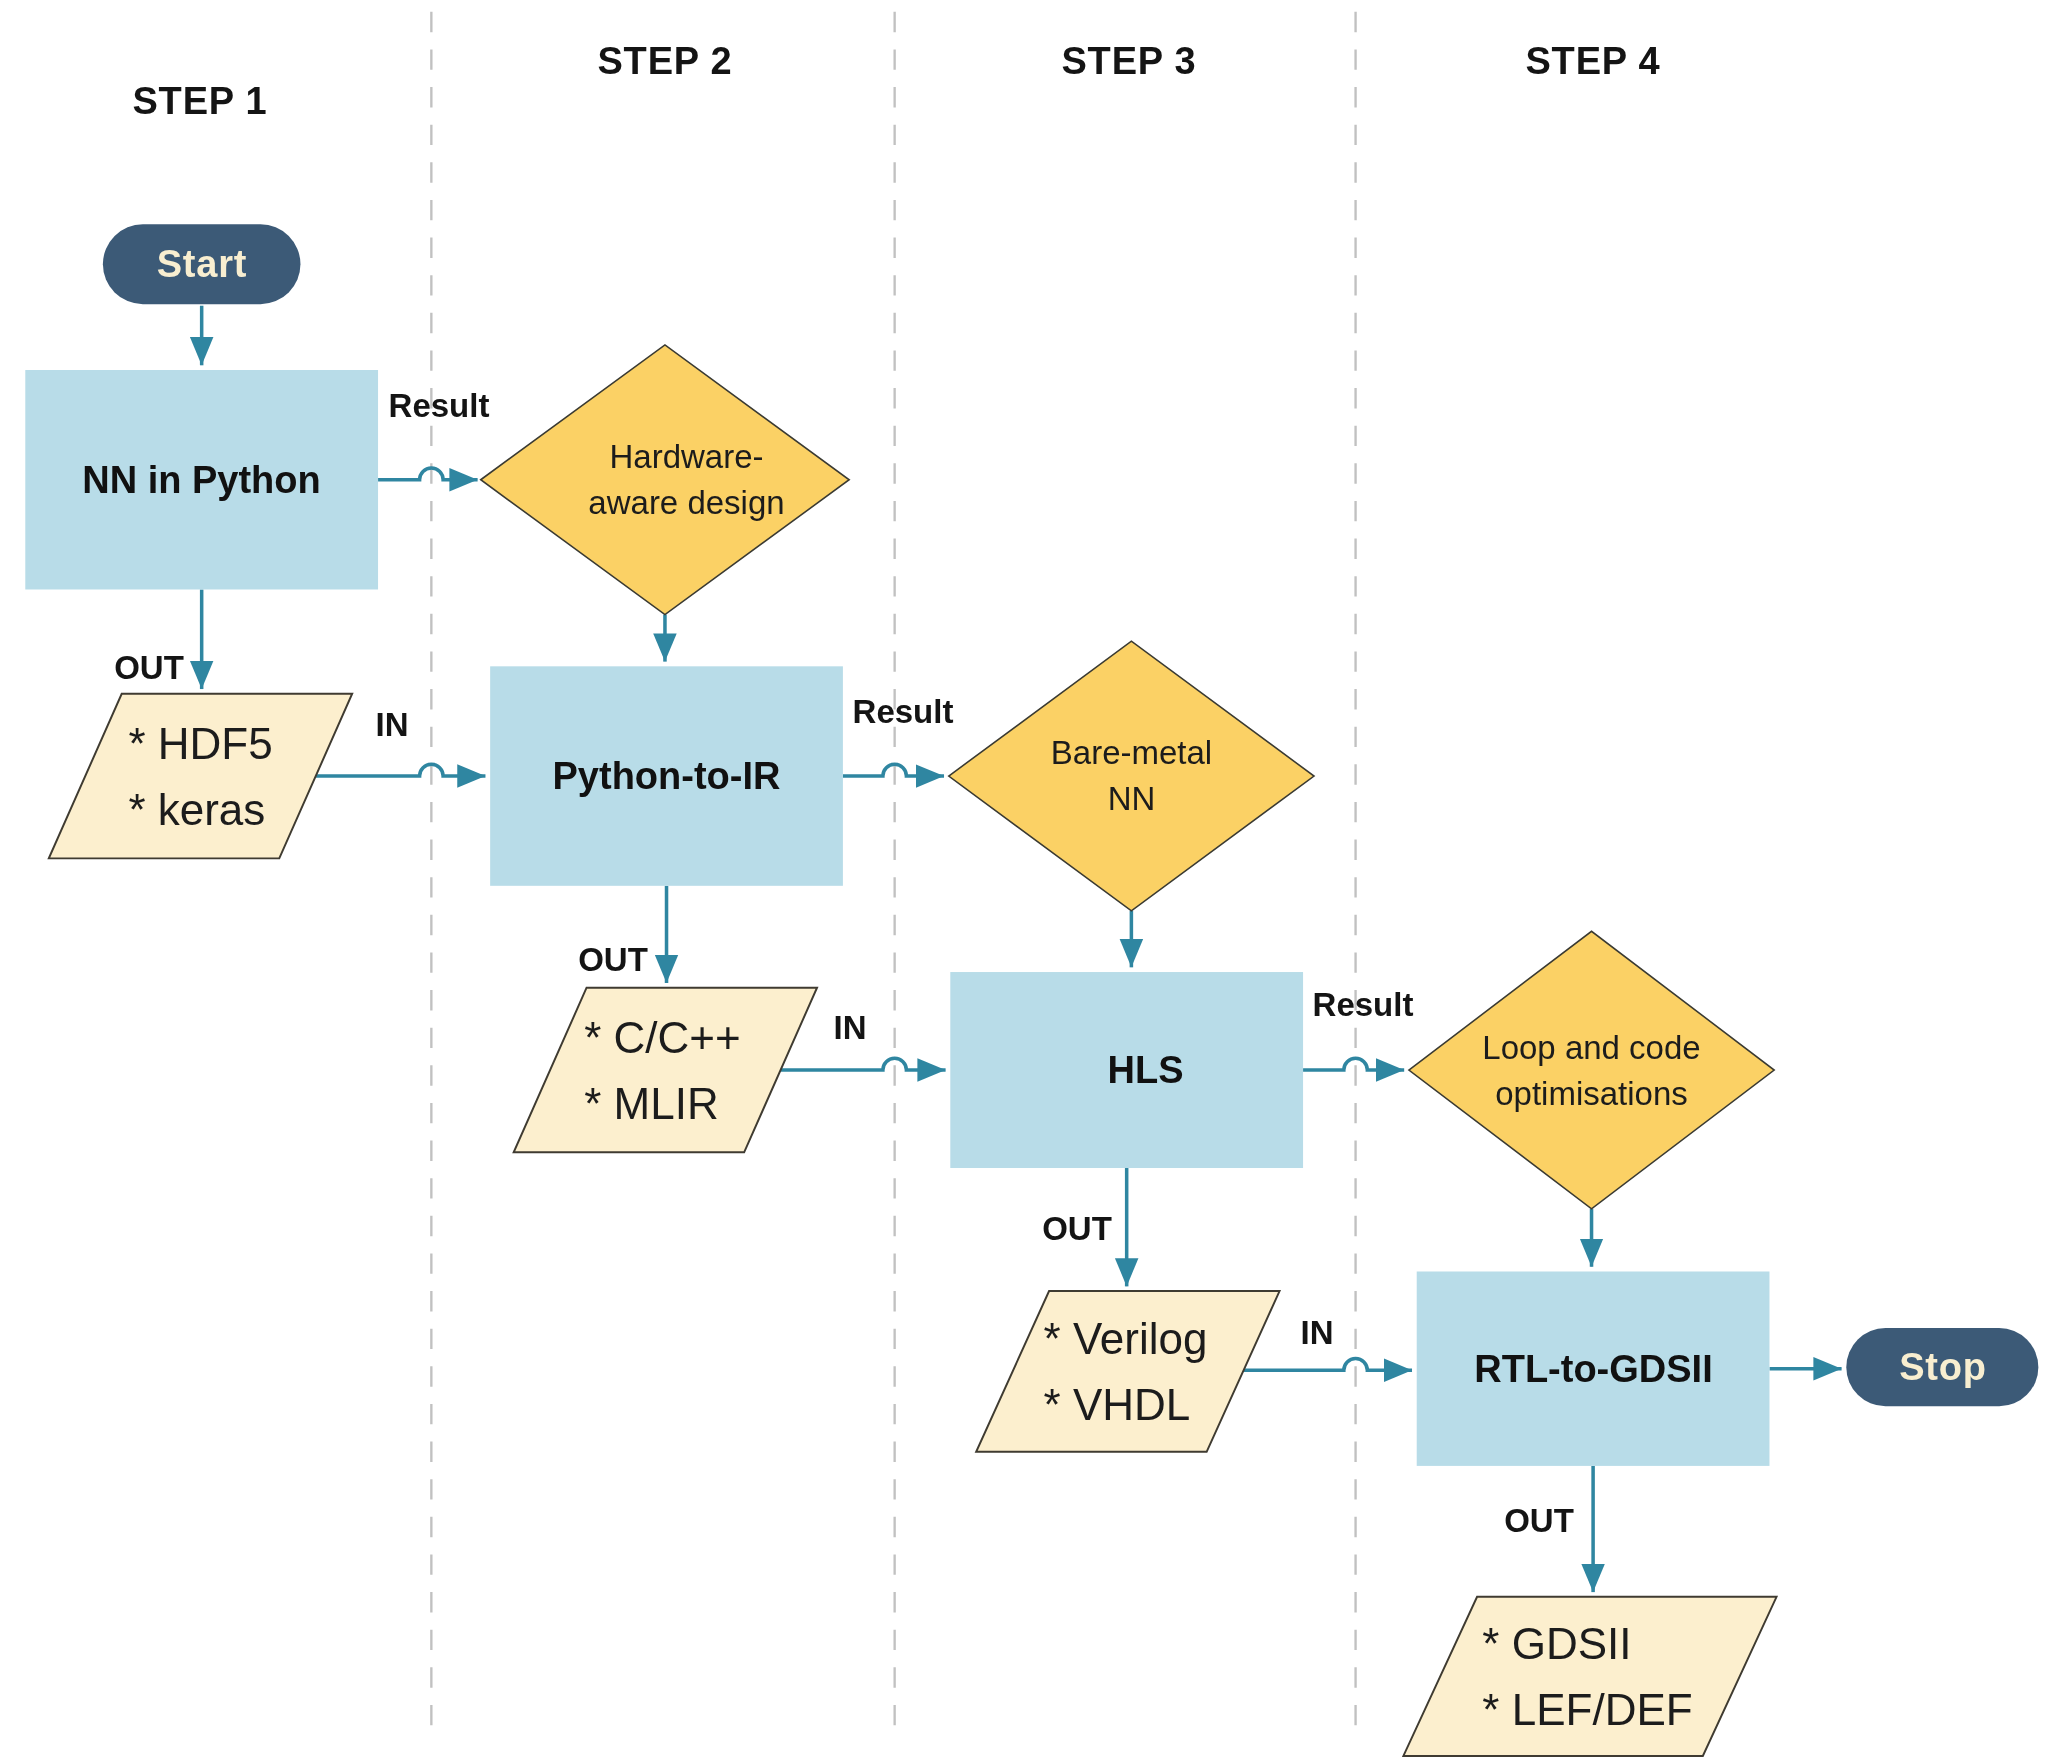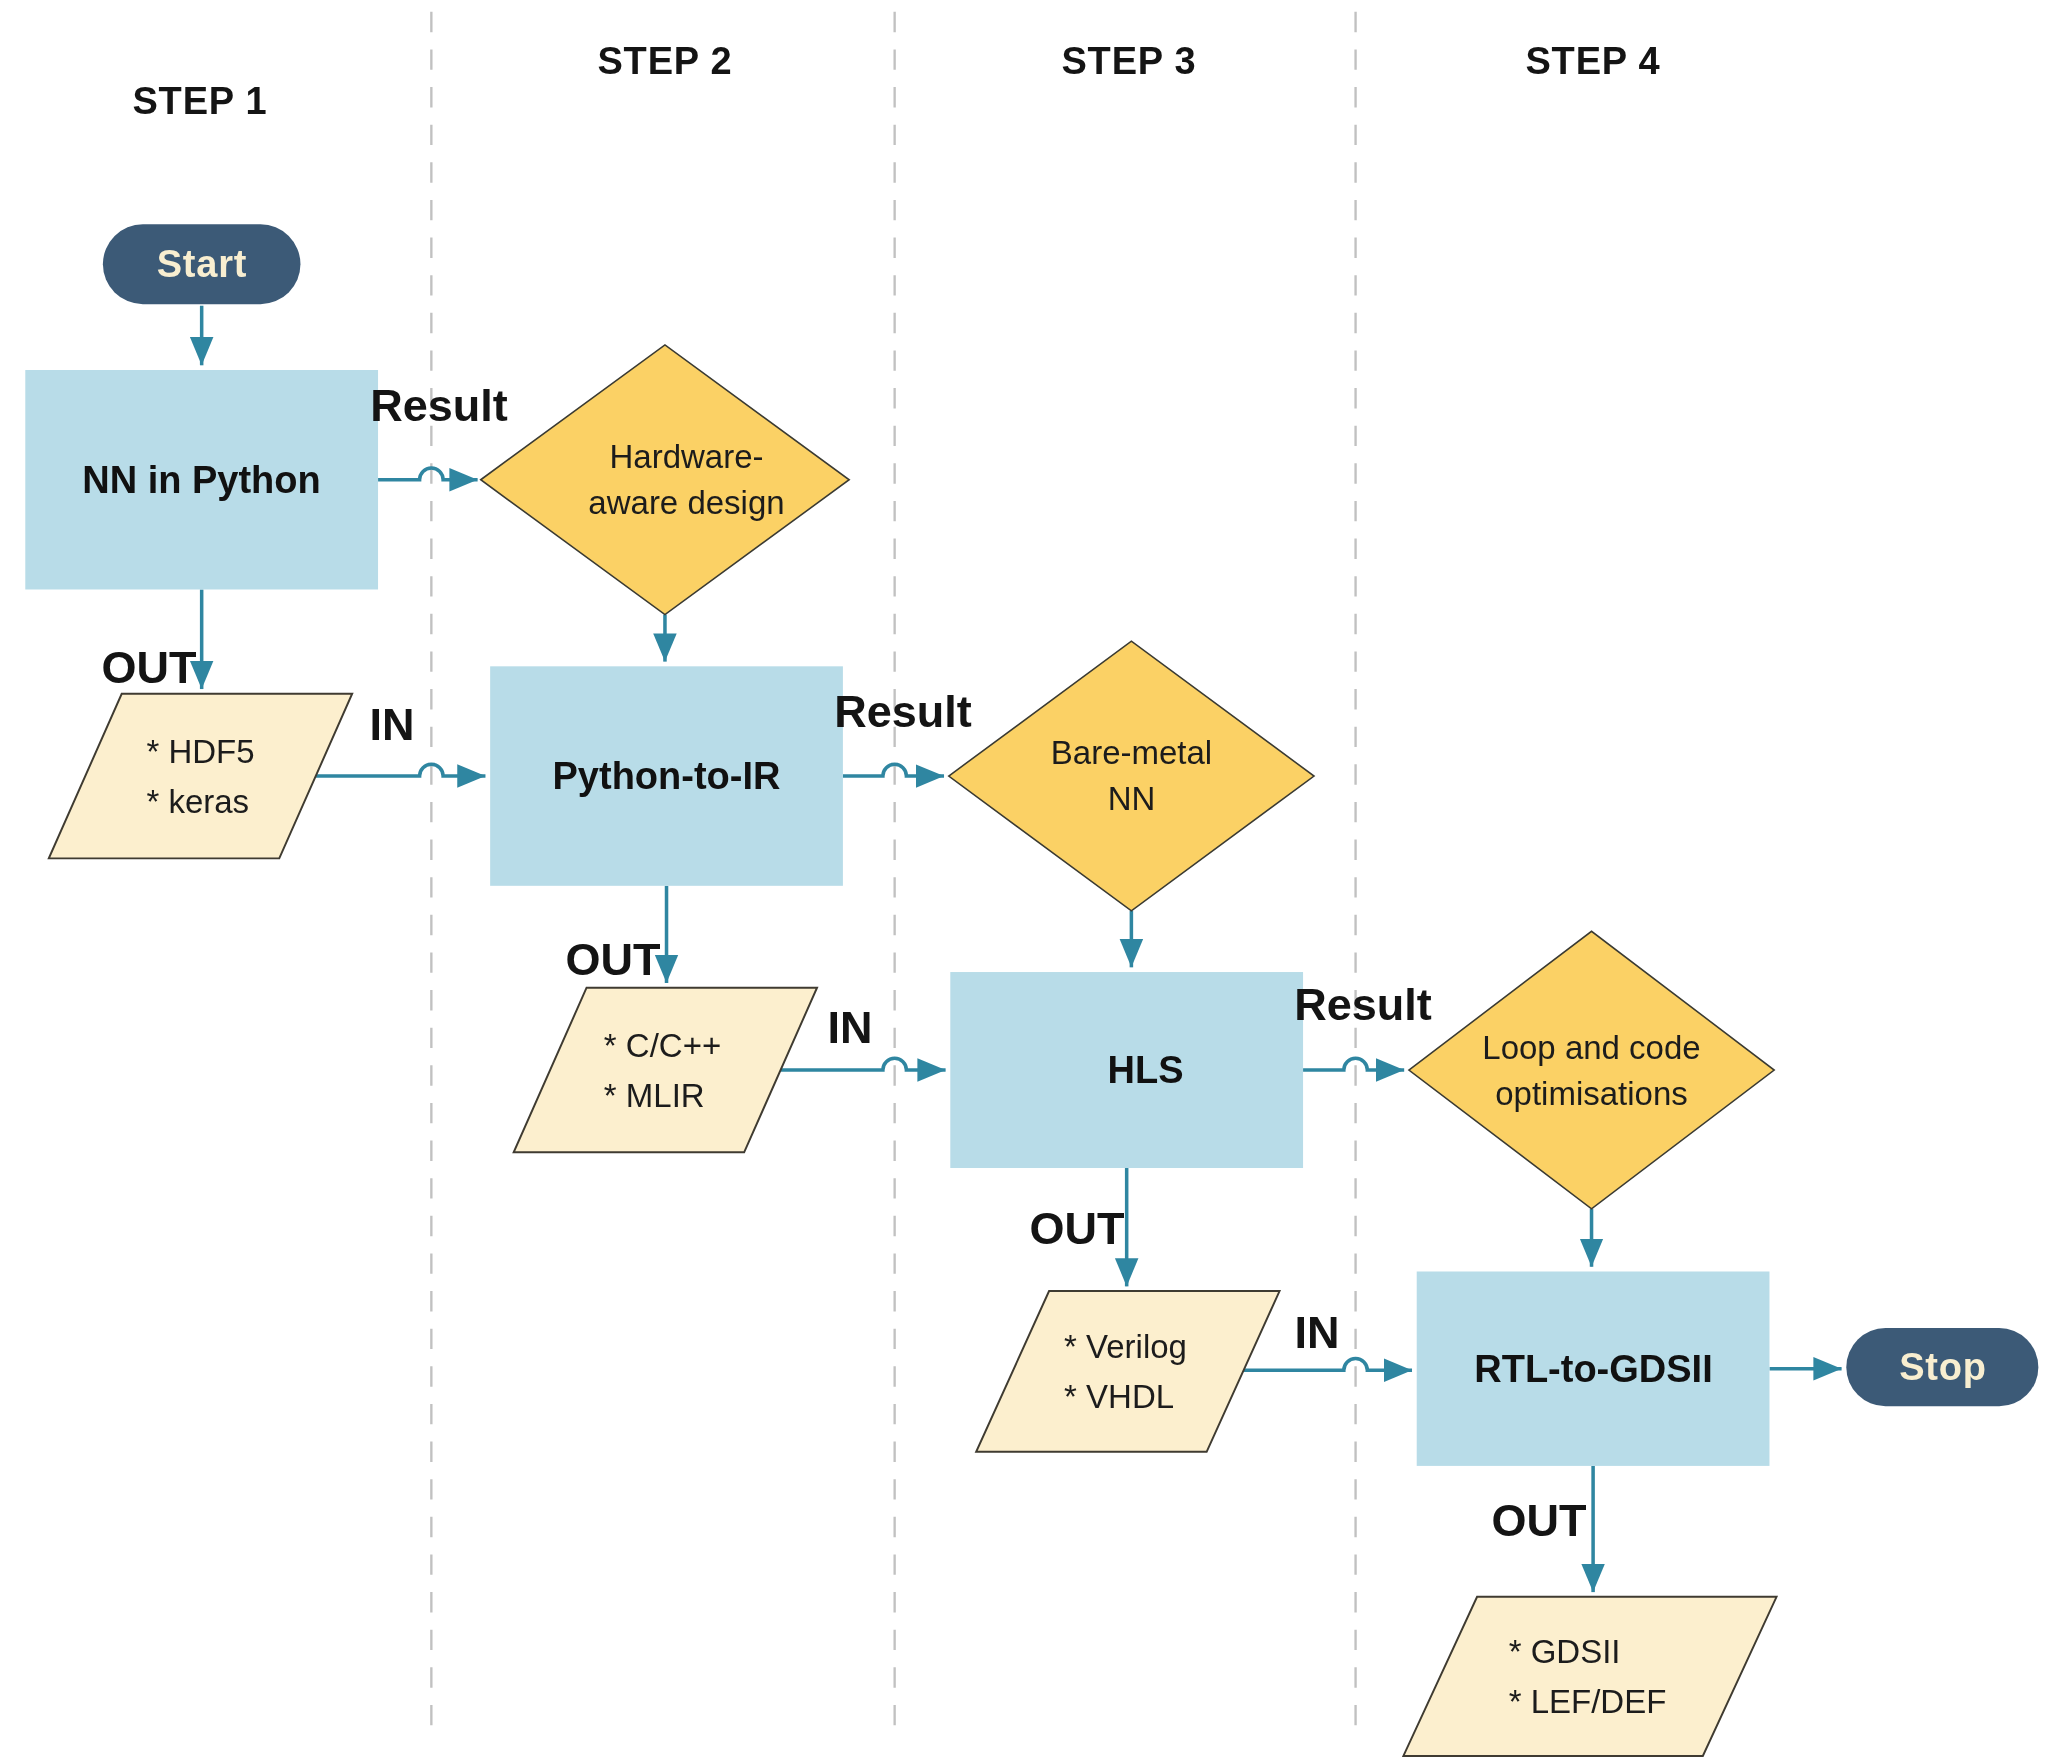"Result" .edge-label { font-size: 45px -> 33px }
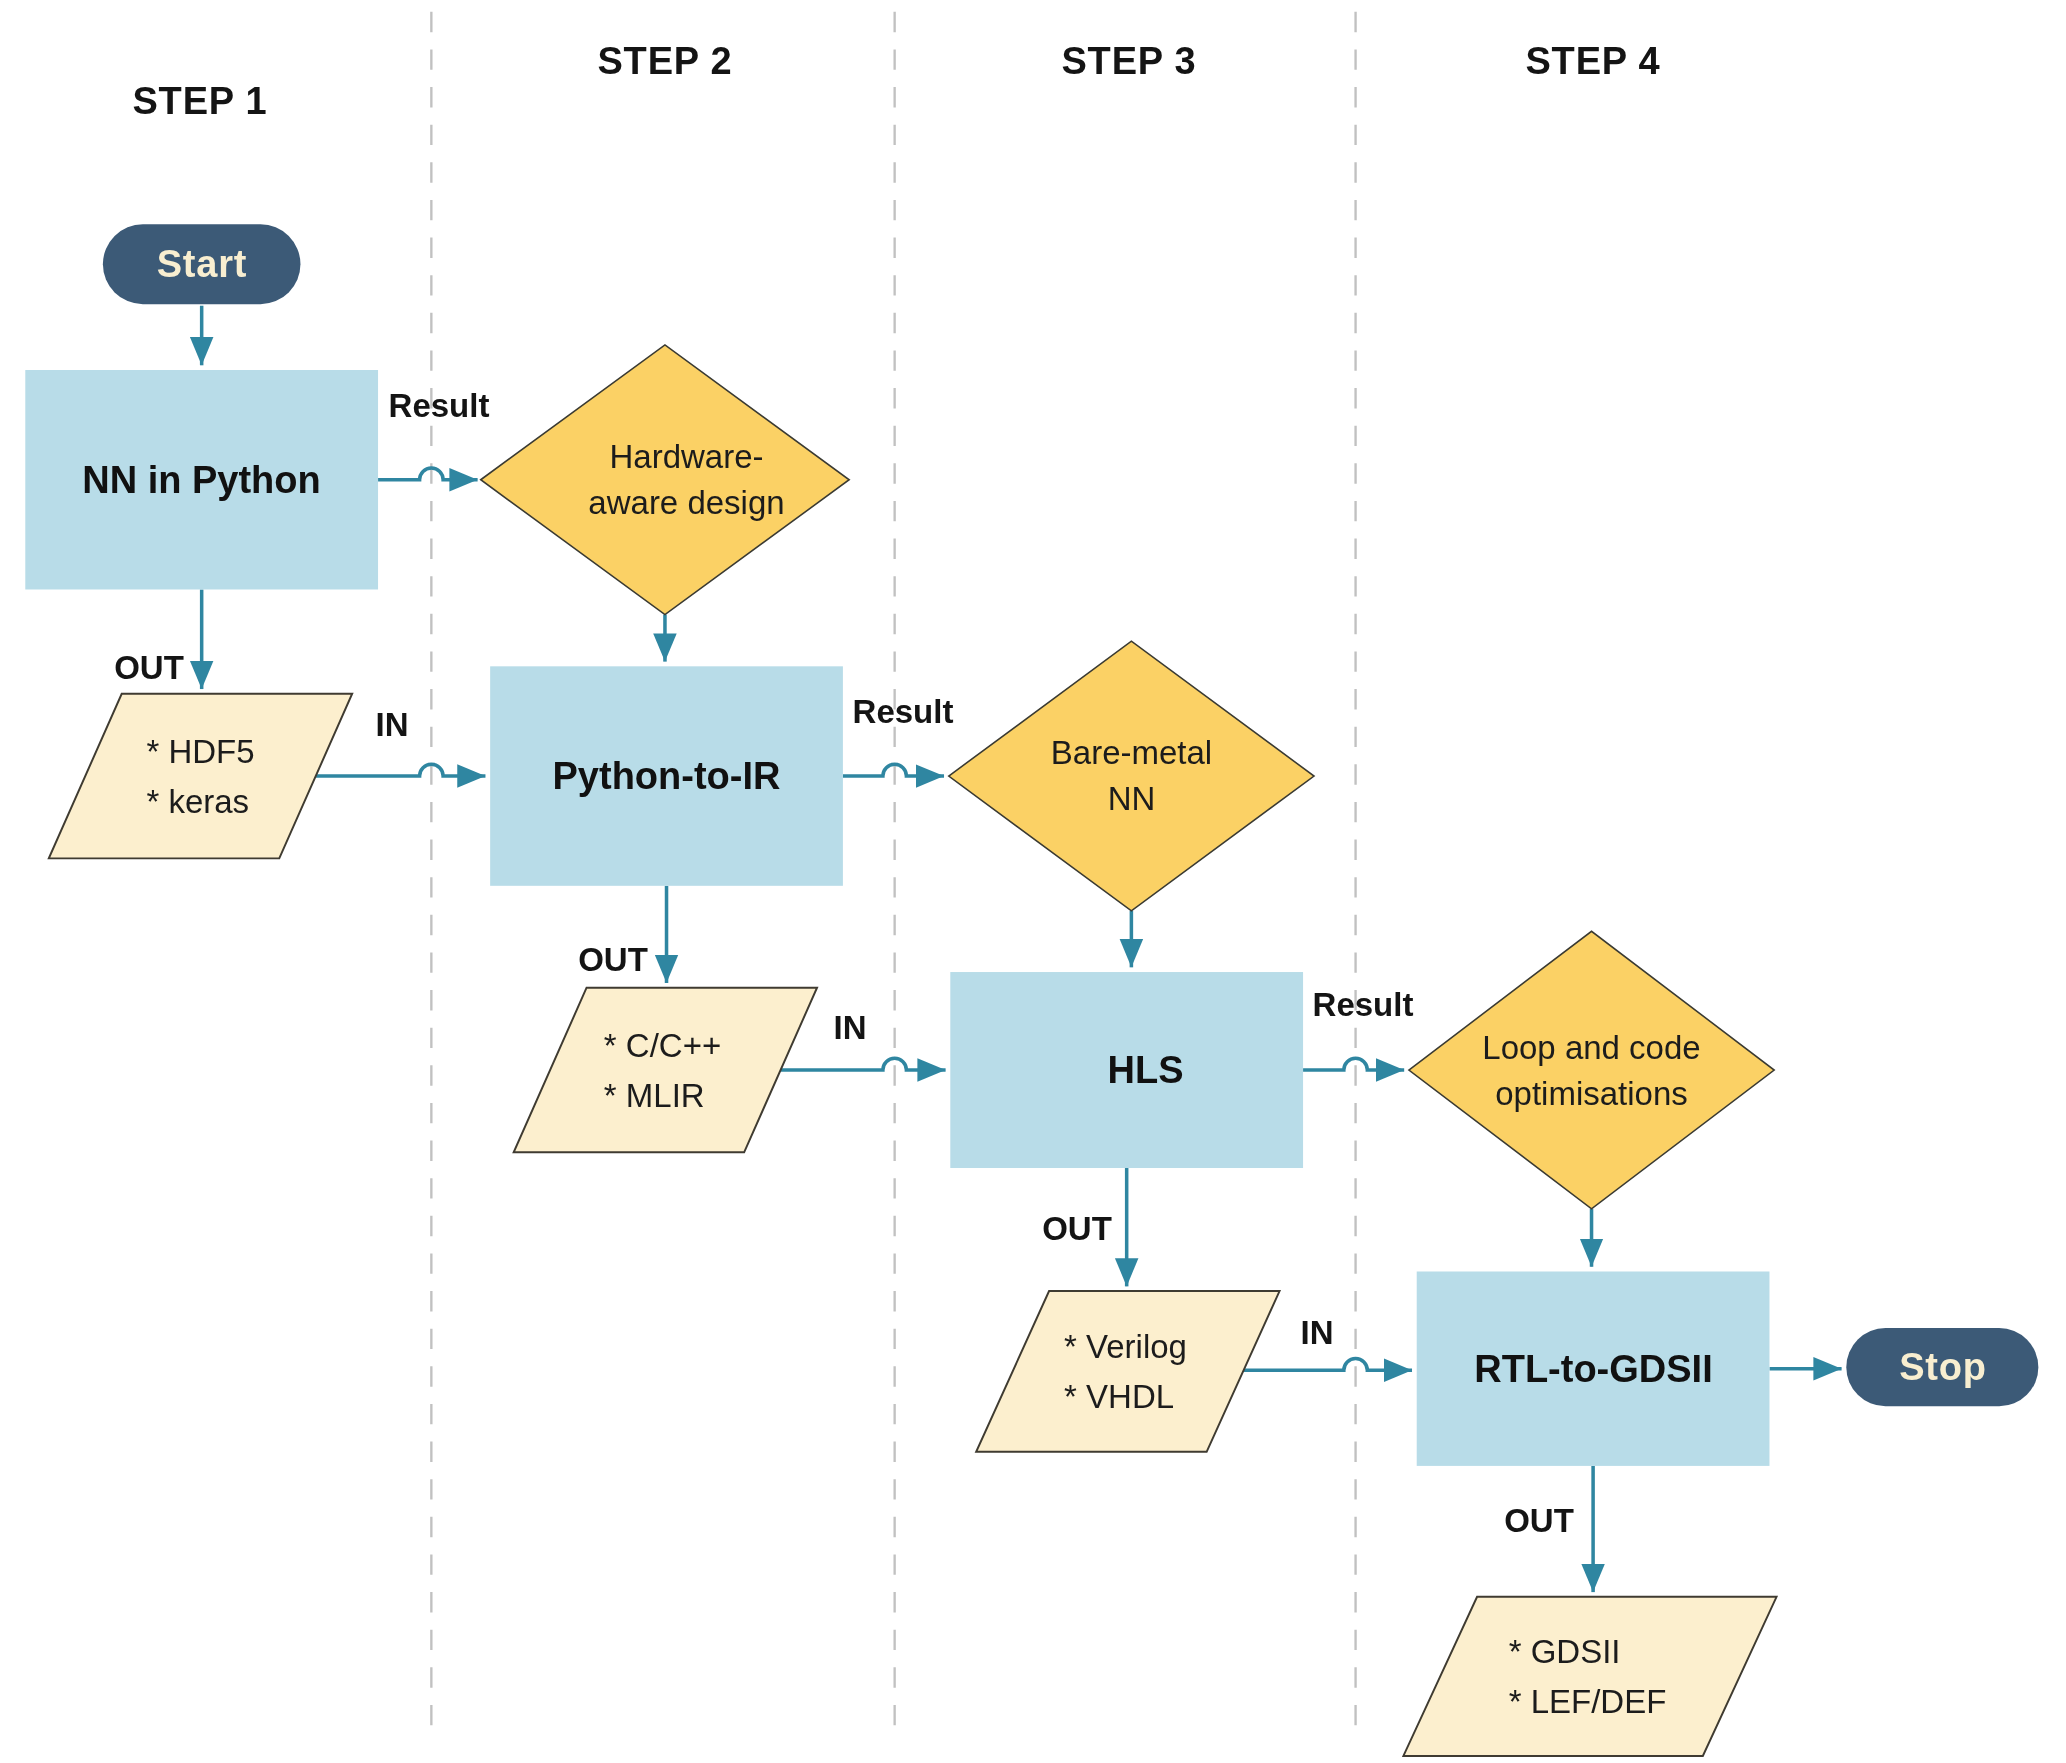"* HDF5" .data-text { font-size: 33px -> 44px }
